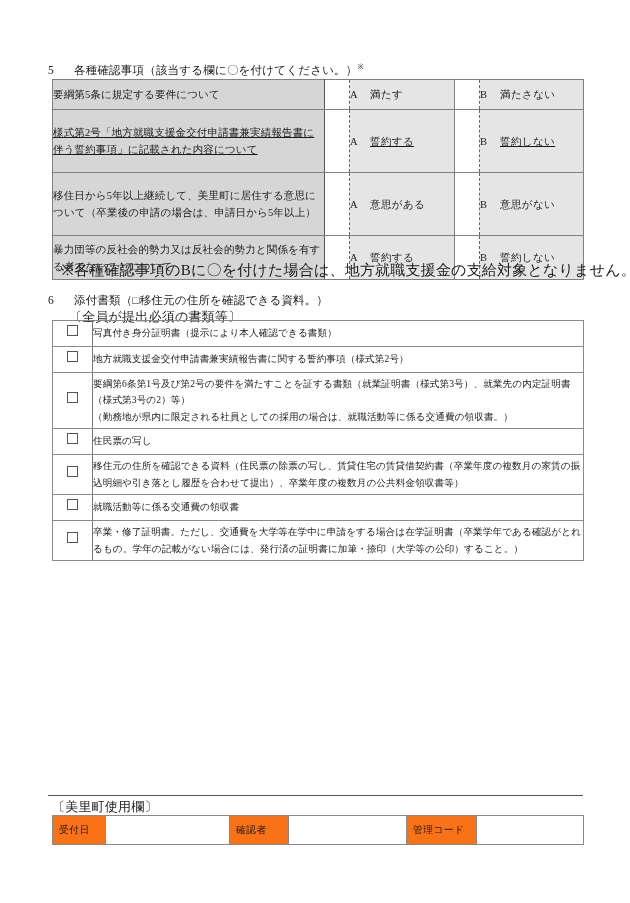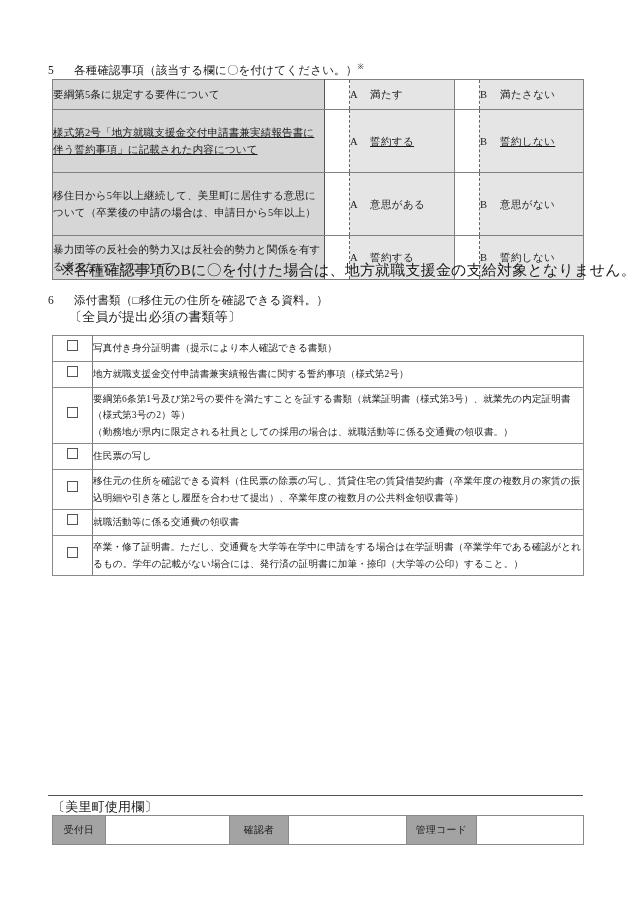"写真付き身分証明書（提示により本人確認できる書類）" .att-table { top: 335px -> 320px }
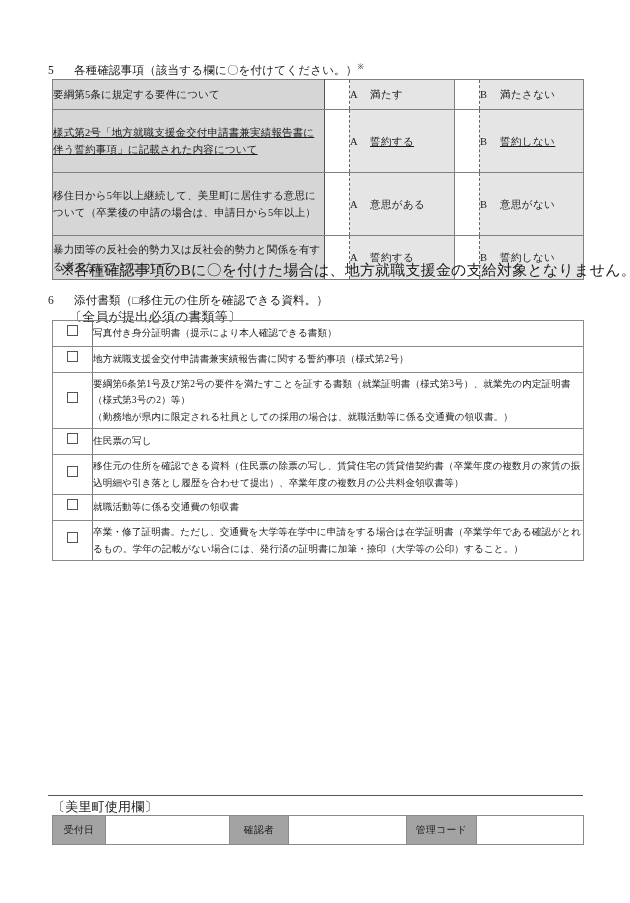"受付日" .office-head { background: #a3a3a3 -> #f97316; text-align: center -> left }
